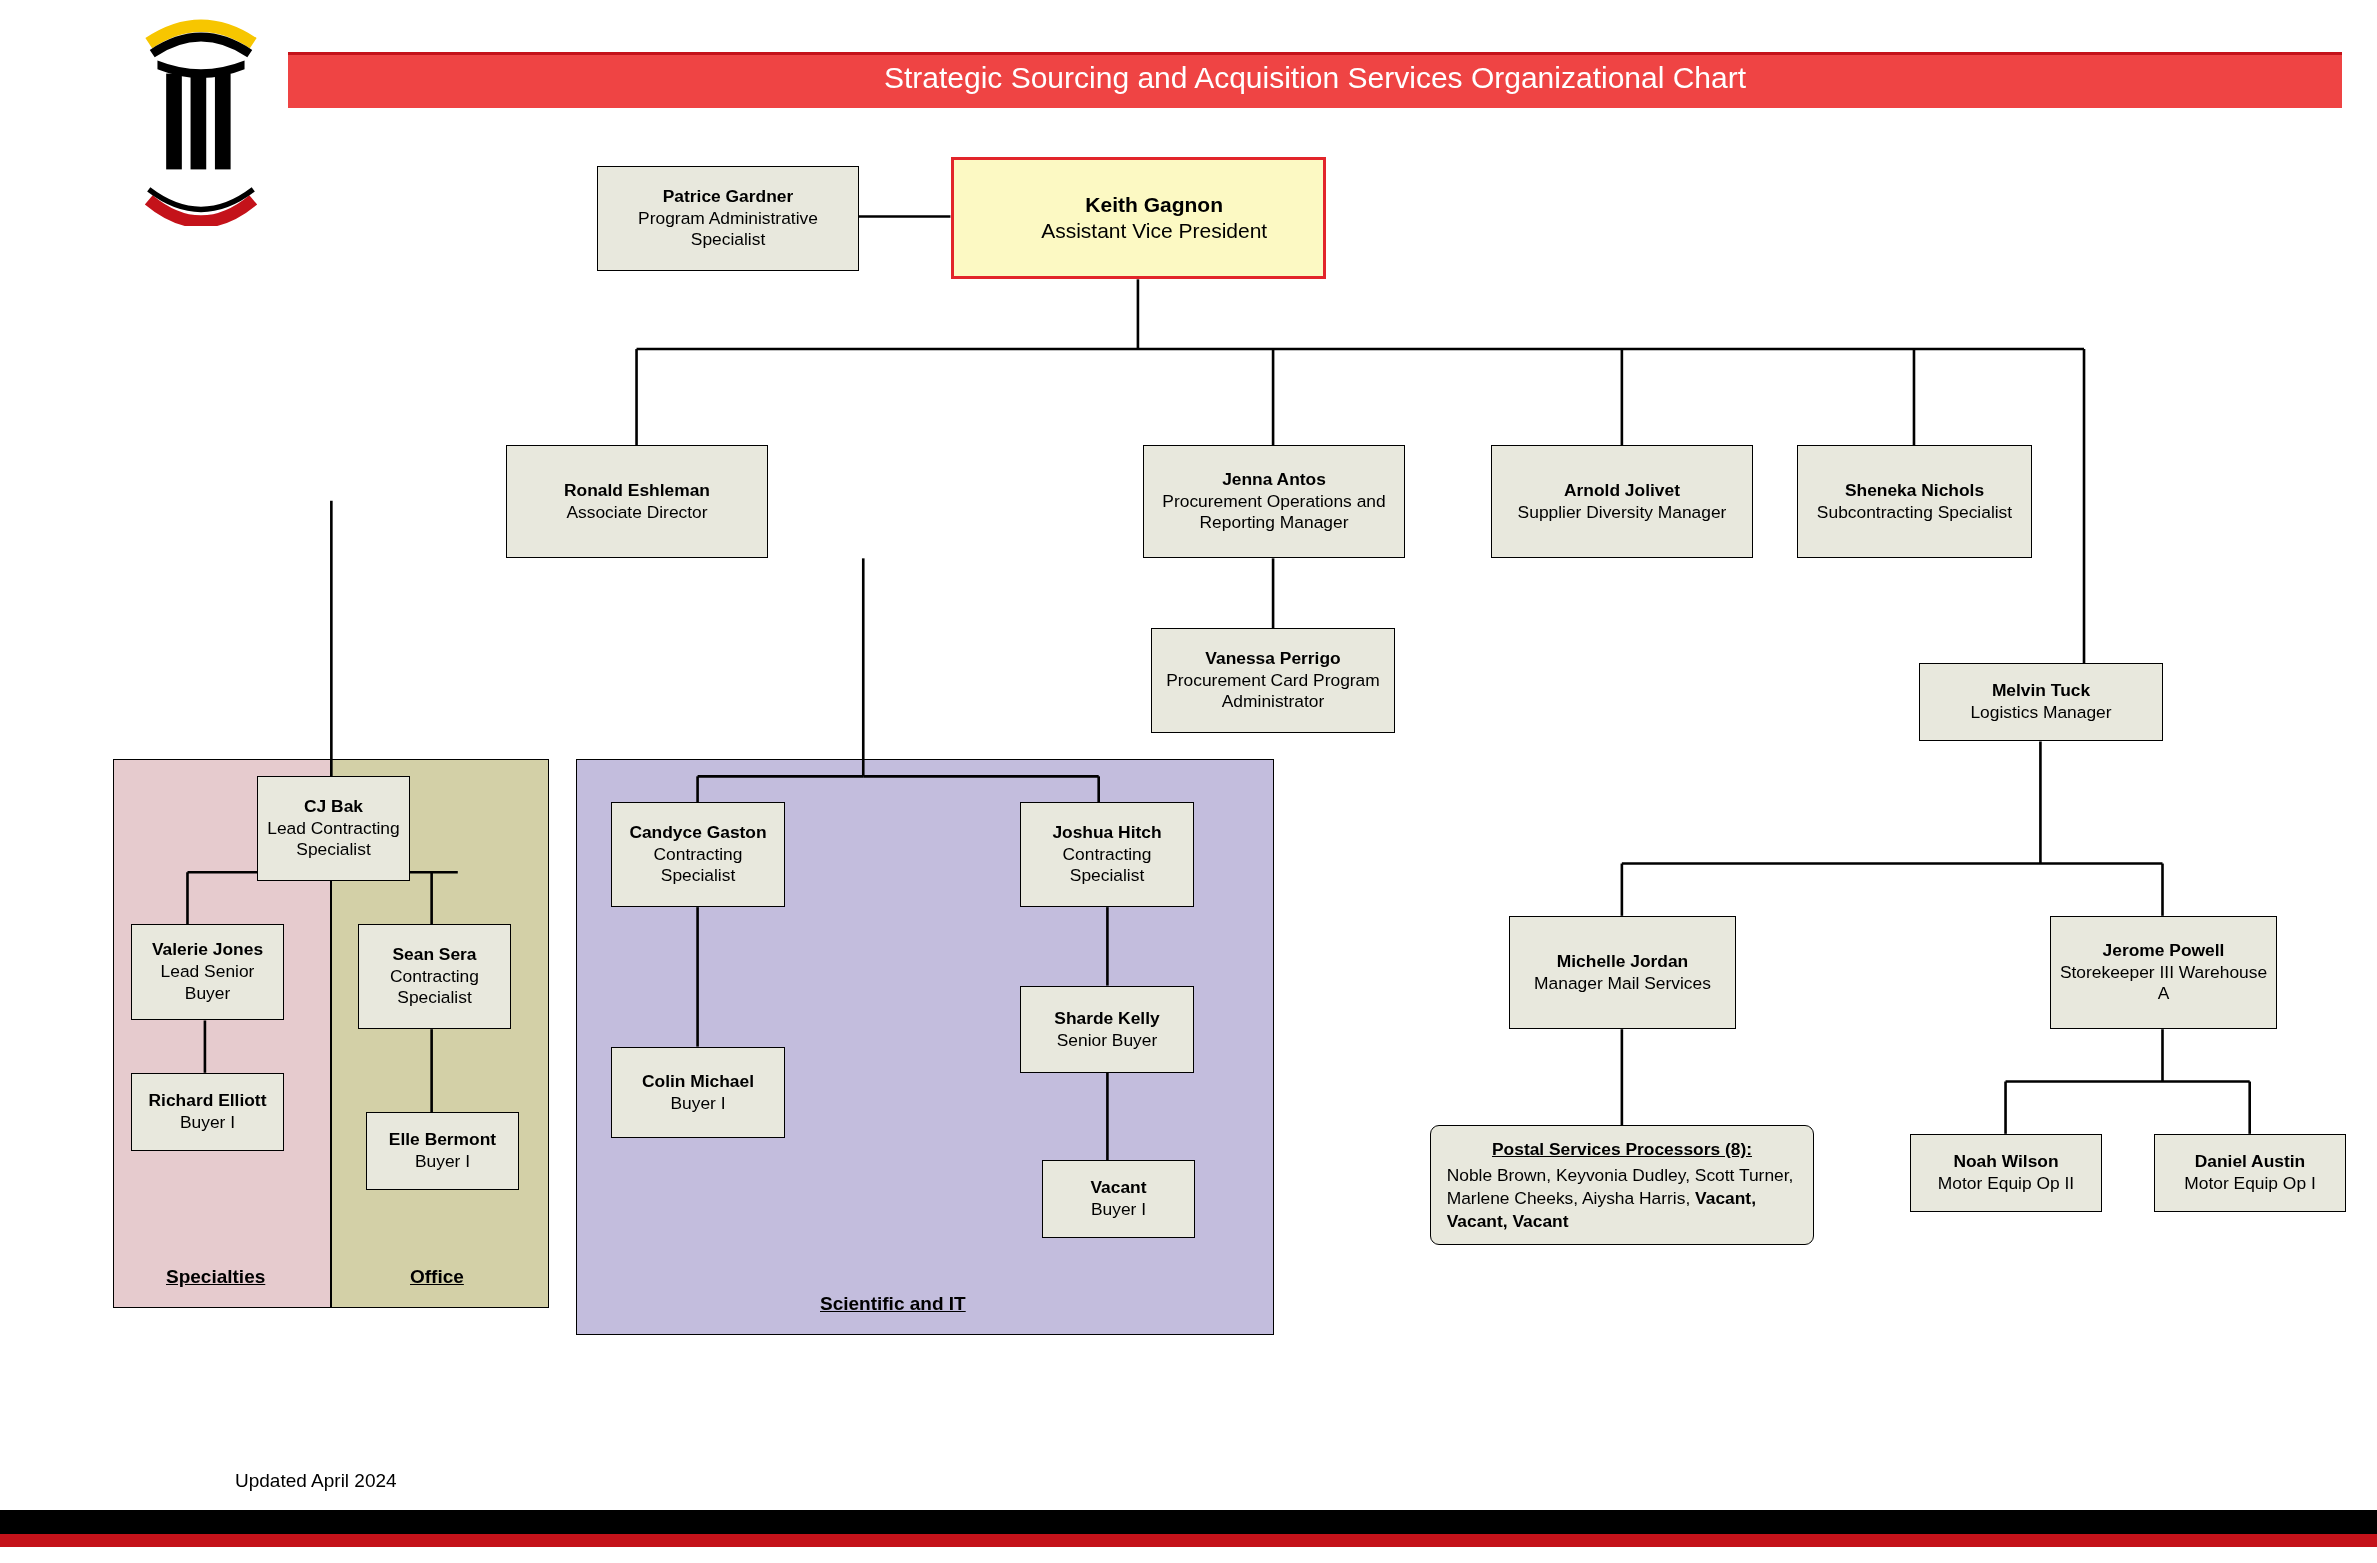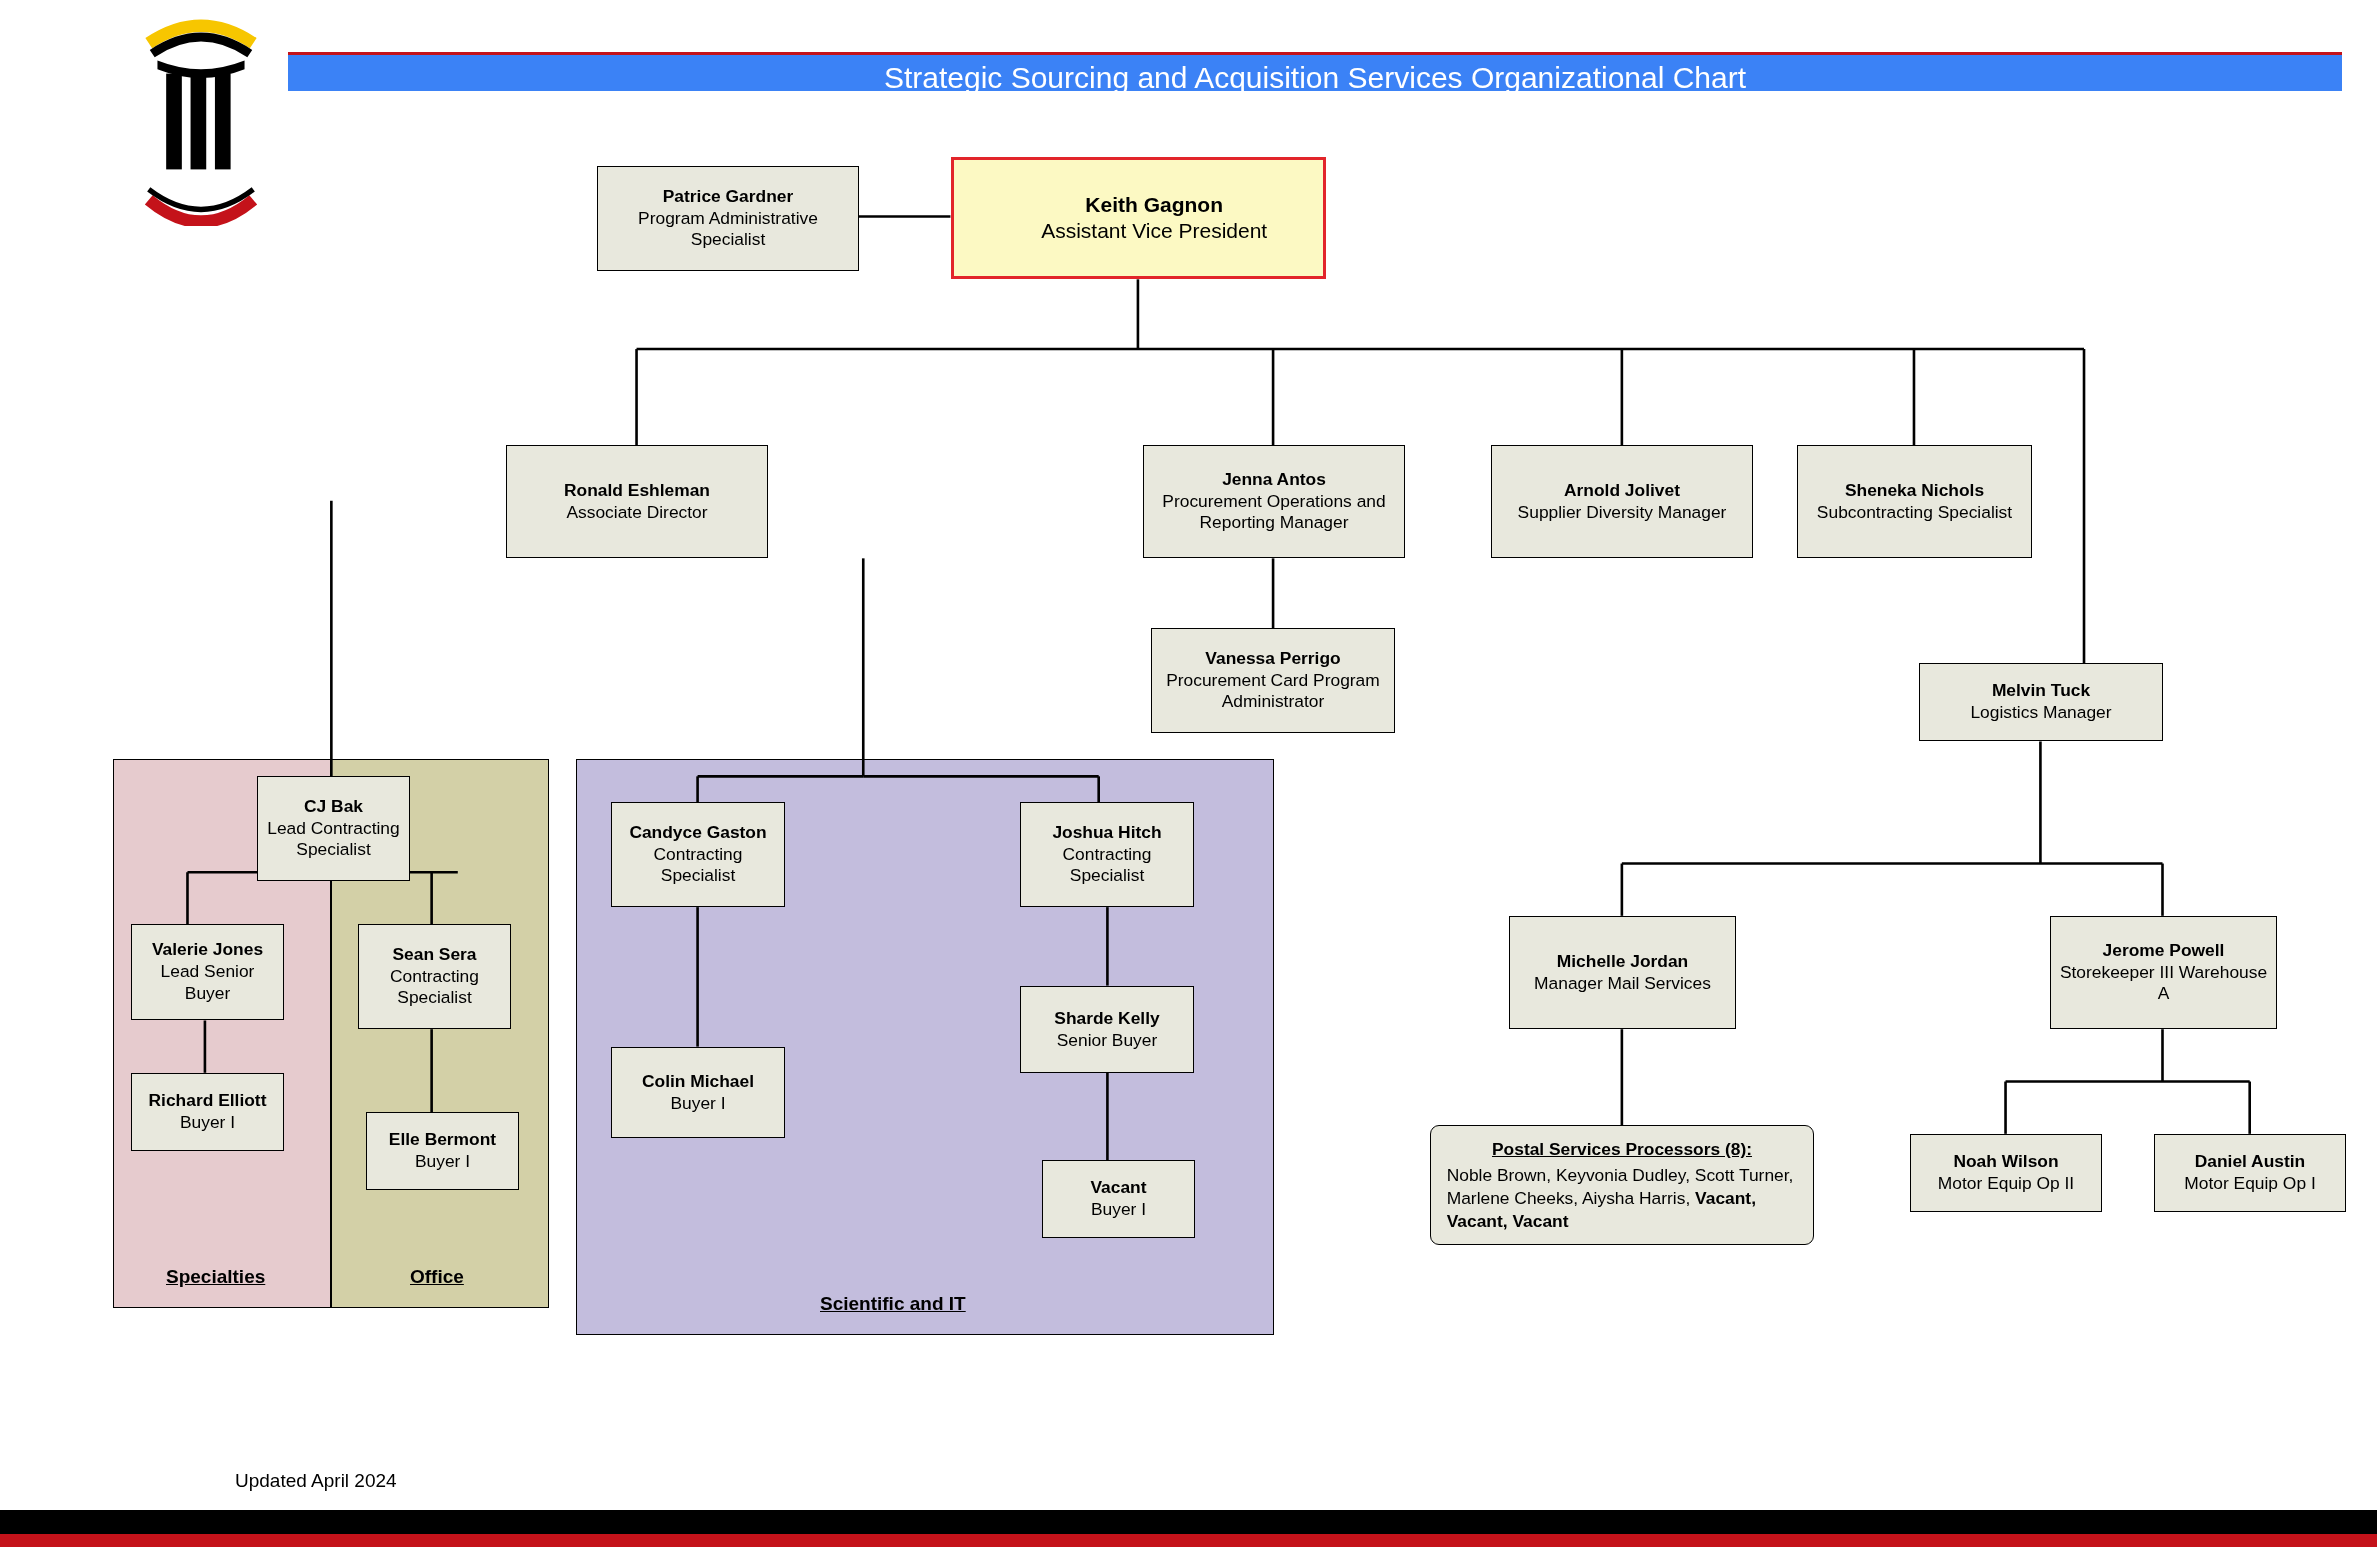"Strategic Sourcing and Acquisition" .title-bar { background: #3b82f6 -> #ef4444; height: 39px -> 56px }
